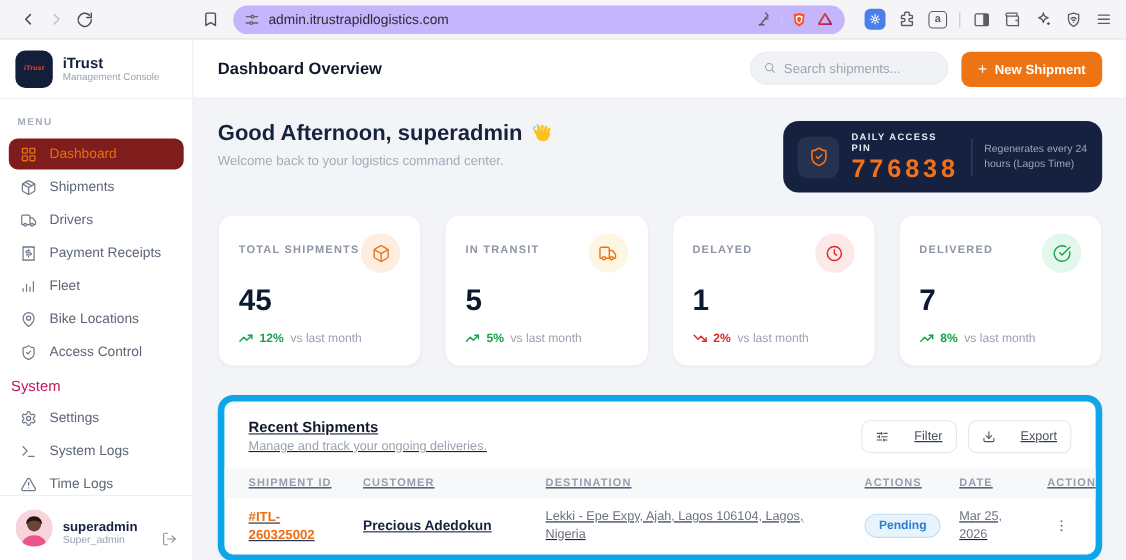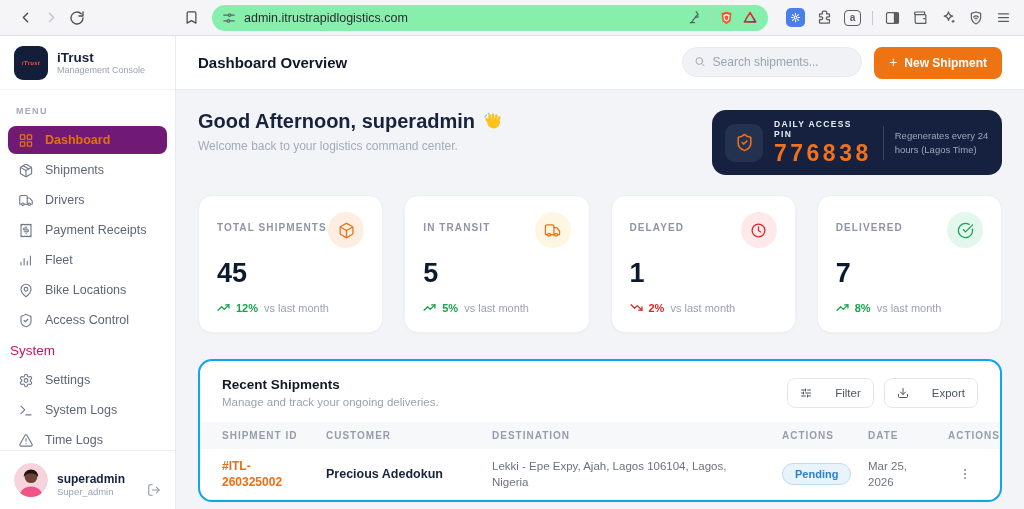"admin.itrustrapidlogistics.com" .urlbar { background: #86efac -> #c4b5fd }
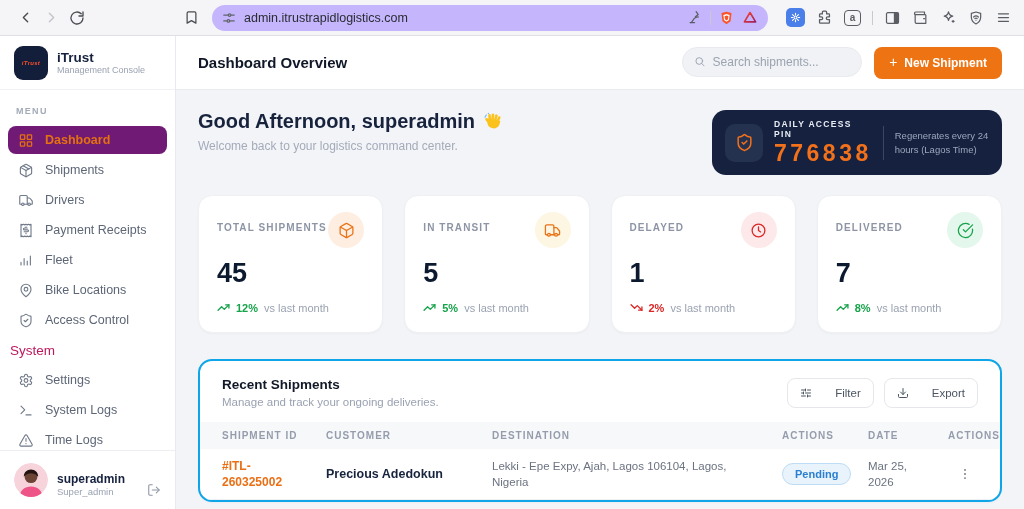"Dashboard" .item.active { background: #701a75 -> #7f1d1d; font-weight: 700 -> 400 }
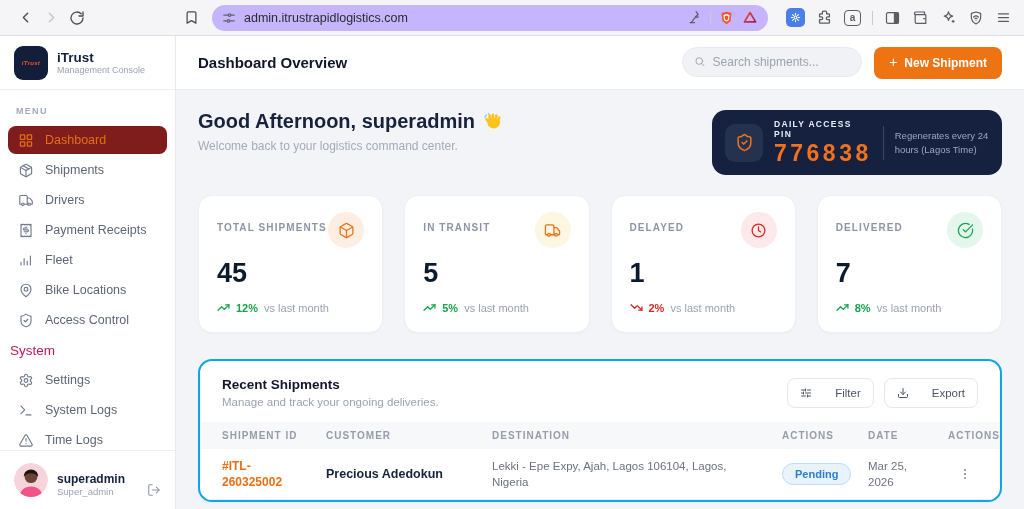"Recent Shipments" .ship-card { border: 2px solid #0ea5e9 -> 6px solid #0ea5e9; text-decoration: none -> underline }
